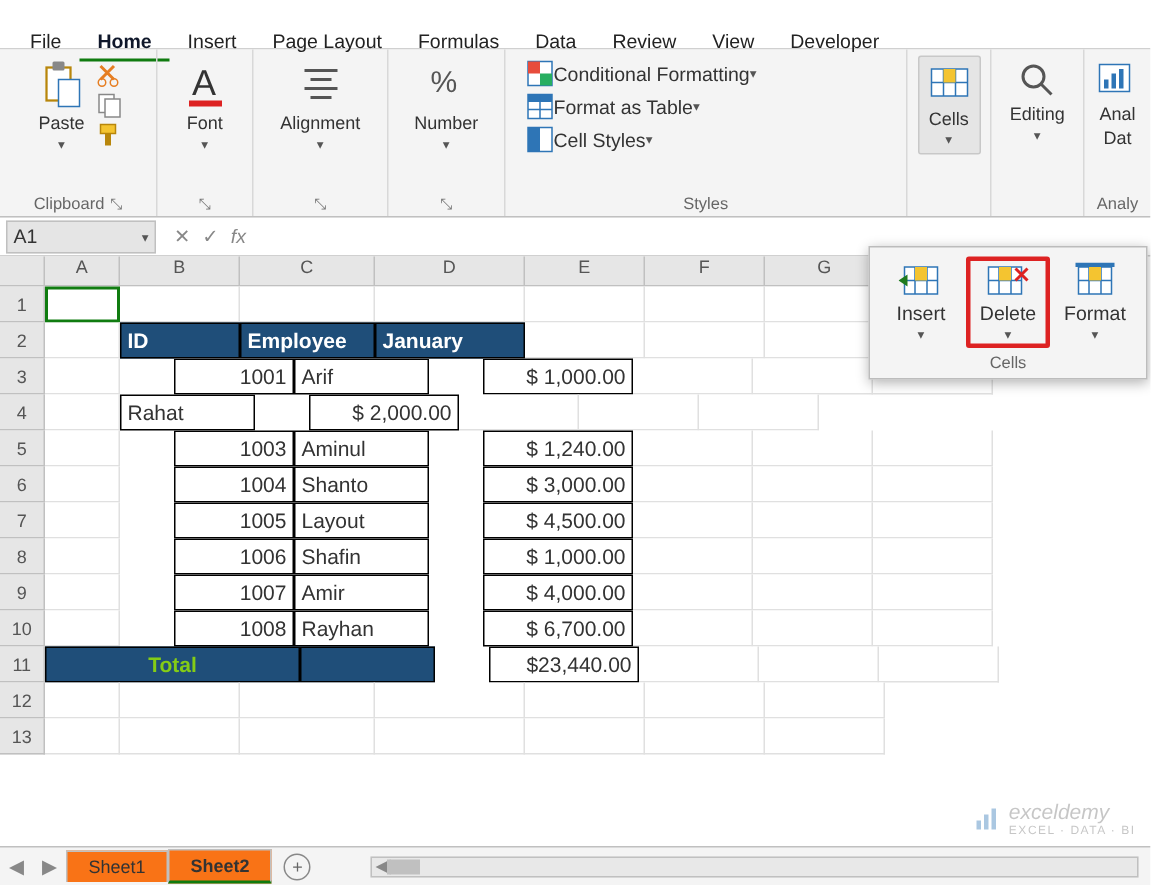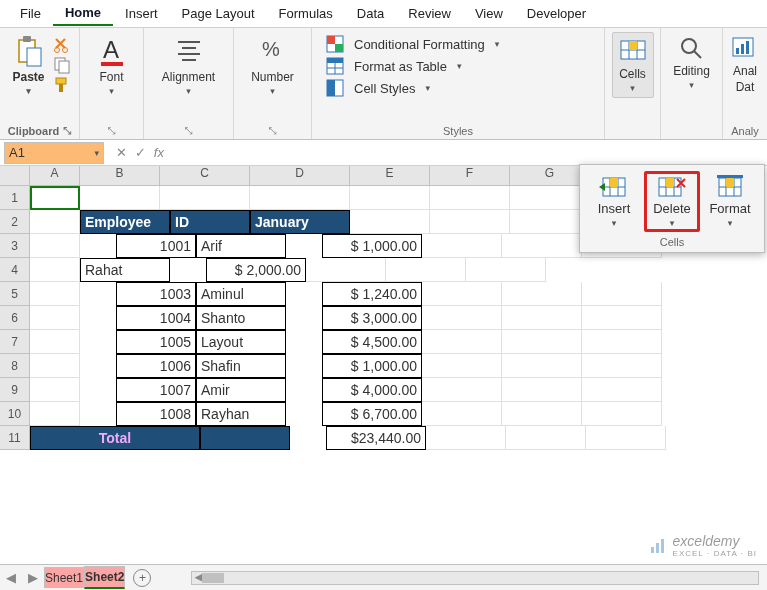"File" .tabs { align-items: center -> flex-start; padding: 0 8px -> 16px 8px }
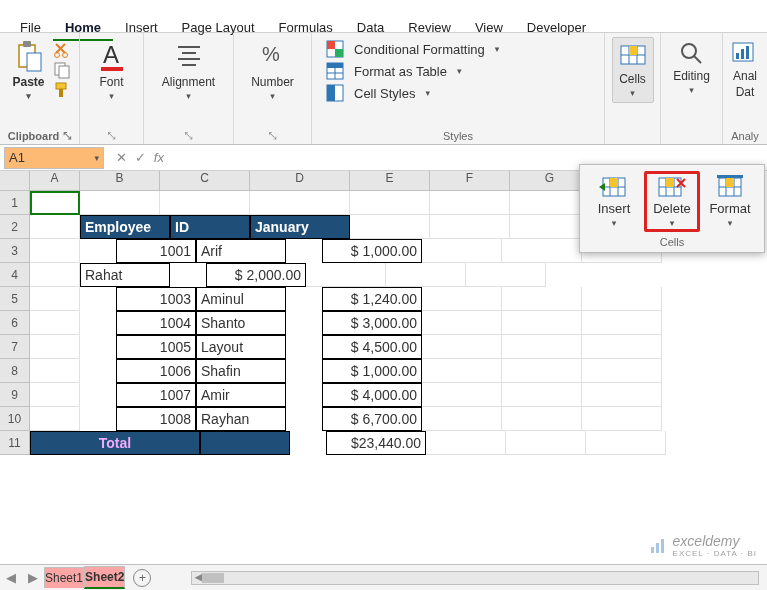"Conditional Formatting" .styles-row { gap: 10px -> 0 }
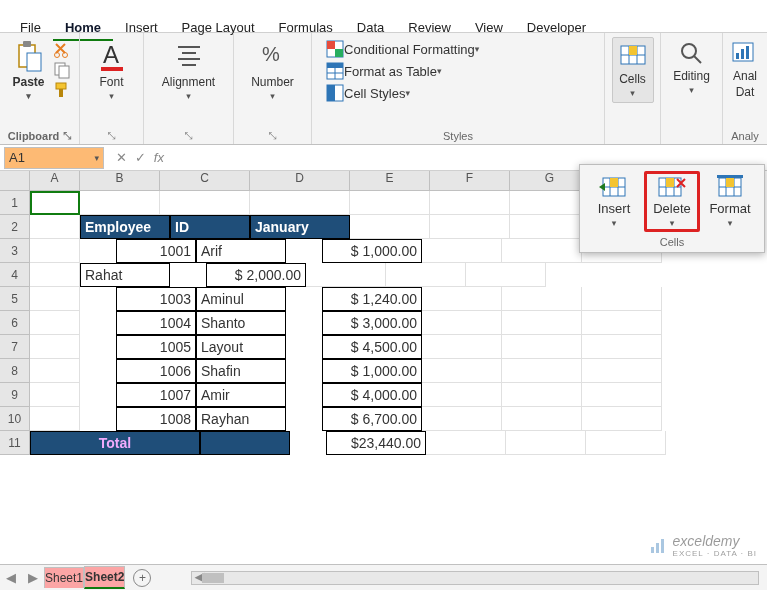"Paste" div.group { font-weight: bold -> none; width: 80px -> 105px }
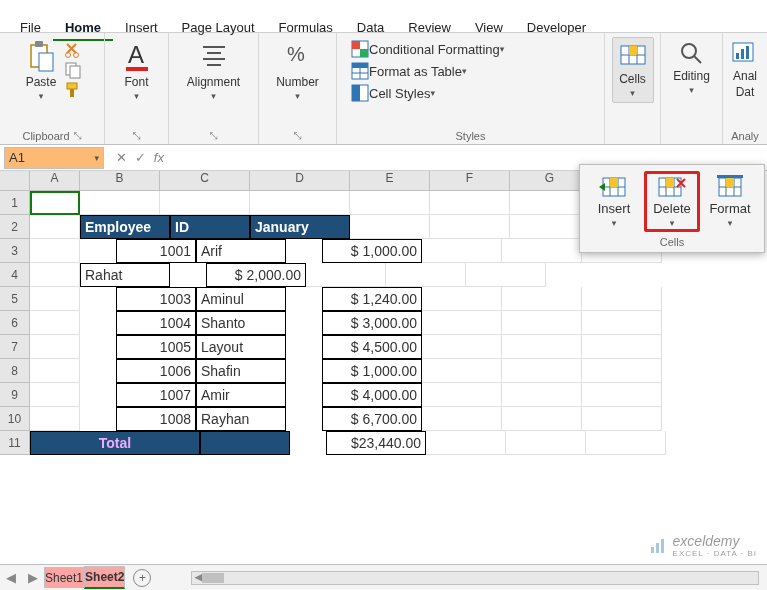"A1" .namebox { background: #fdba74 -> #e5e5e5 }
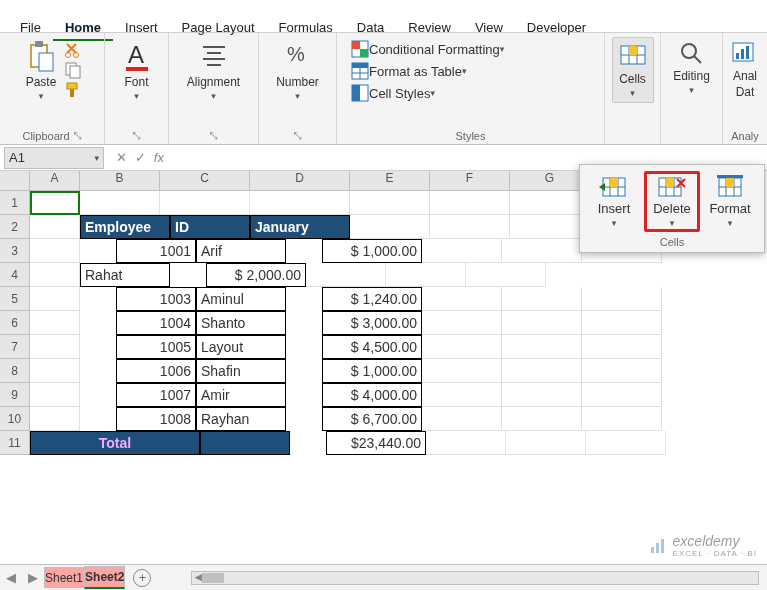"Employee" div.cell { order: before "ID" -> after "ID" }
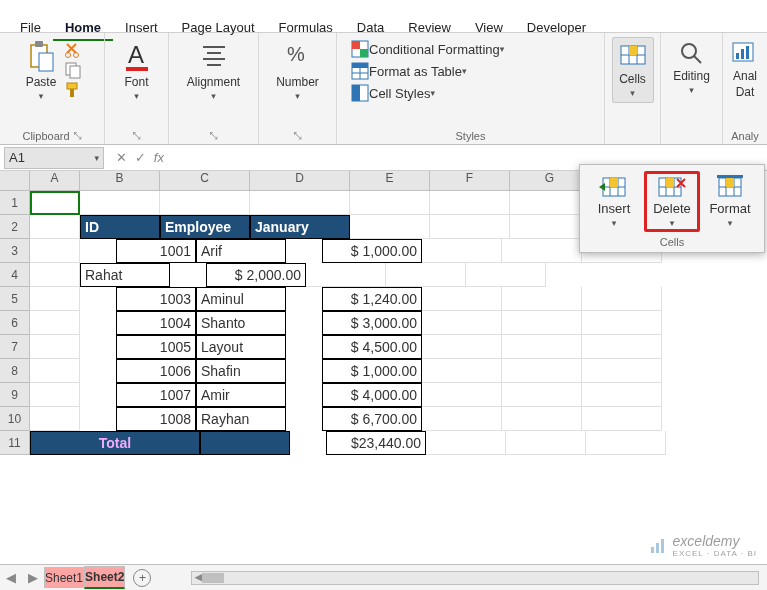"Total" .total { color: #f0abfc -> #84cc16 }
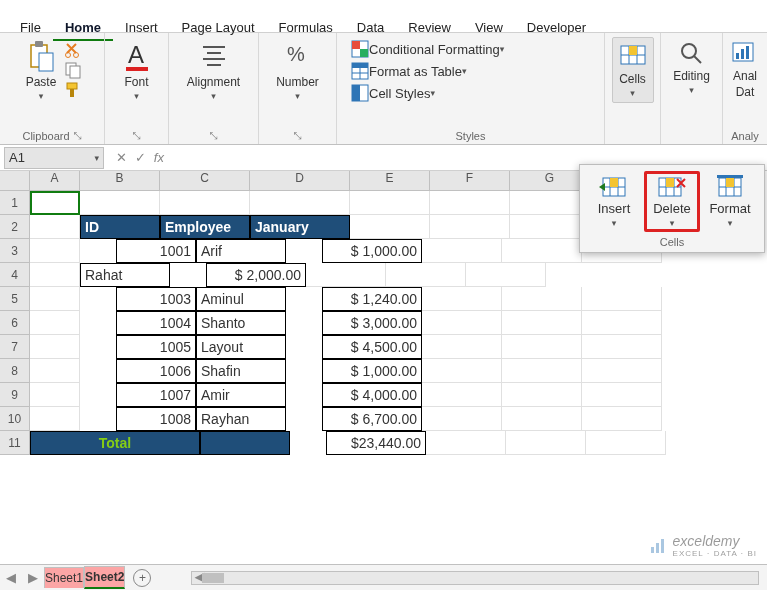"12" div.row-g { html: none -> <div> <div>12</div> <div></div> <div></div> <div></div> <div></div> <div></div> <div></div> <div></div> </div> }
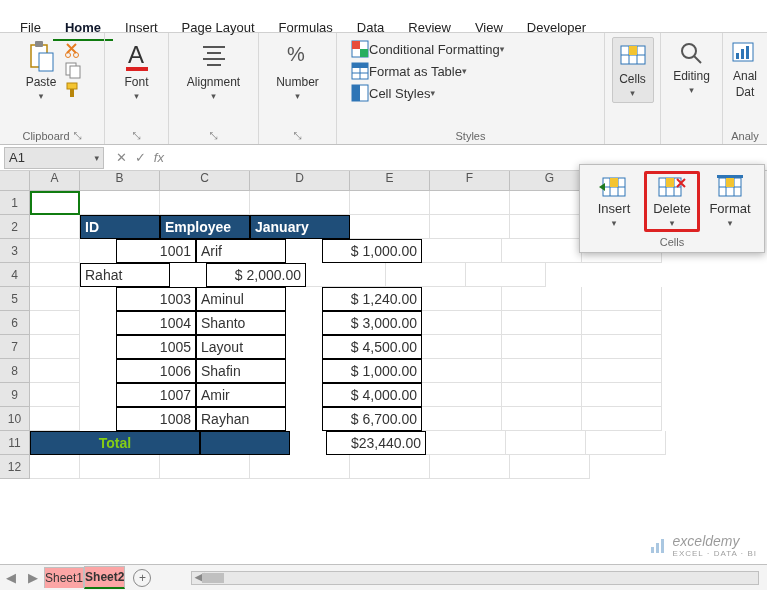"13" div.row-g { html: none -> <div> <div>13</div> <div></div> <div></div> <div></div> <div></div> <div></div> <div></div> <div></div> </div> }
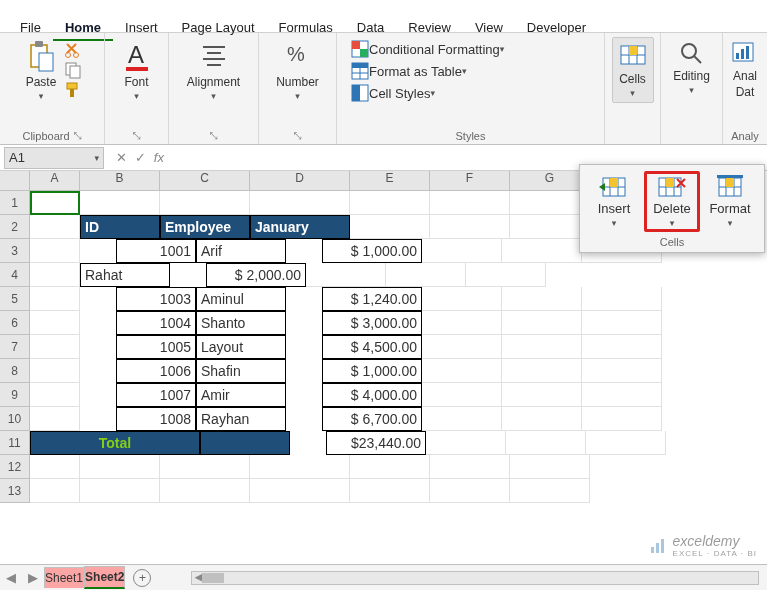"exceldemy" .watermark { color: #000000 -> #737373 }
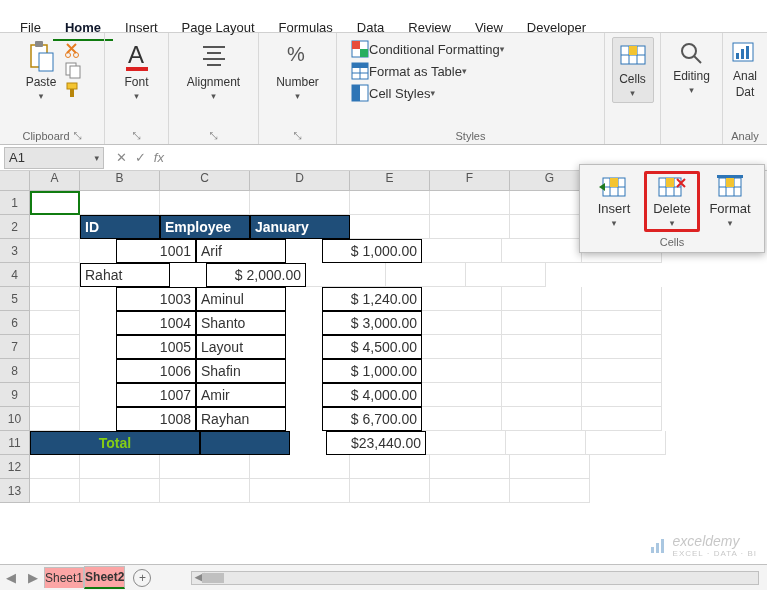"Sheet1" .stab { background: #fca5a5 -> #f97316; padding: 3px 0 -> 3px 14px }
